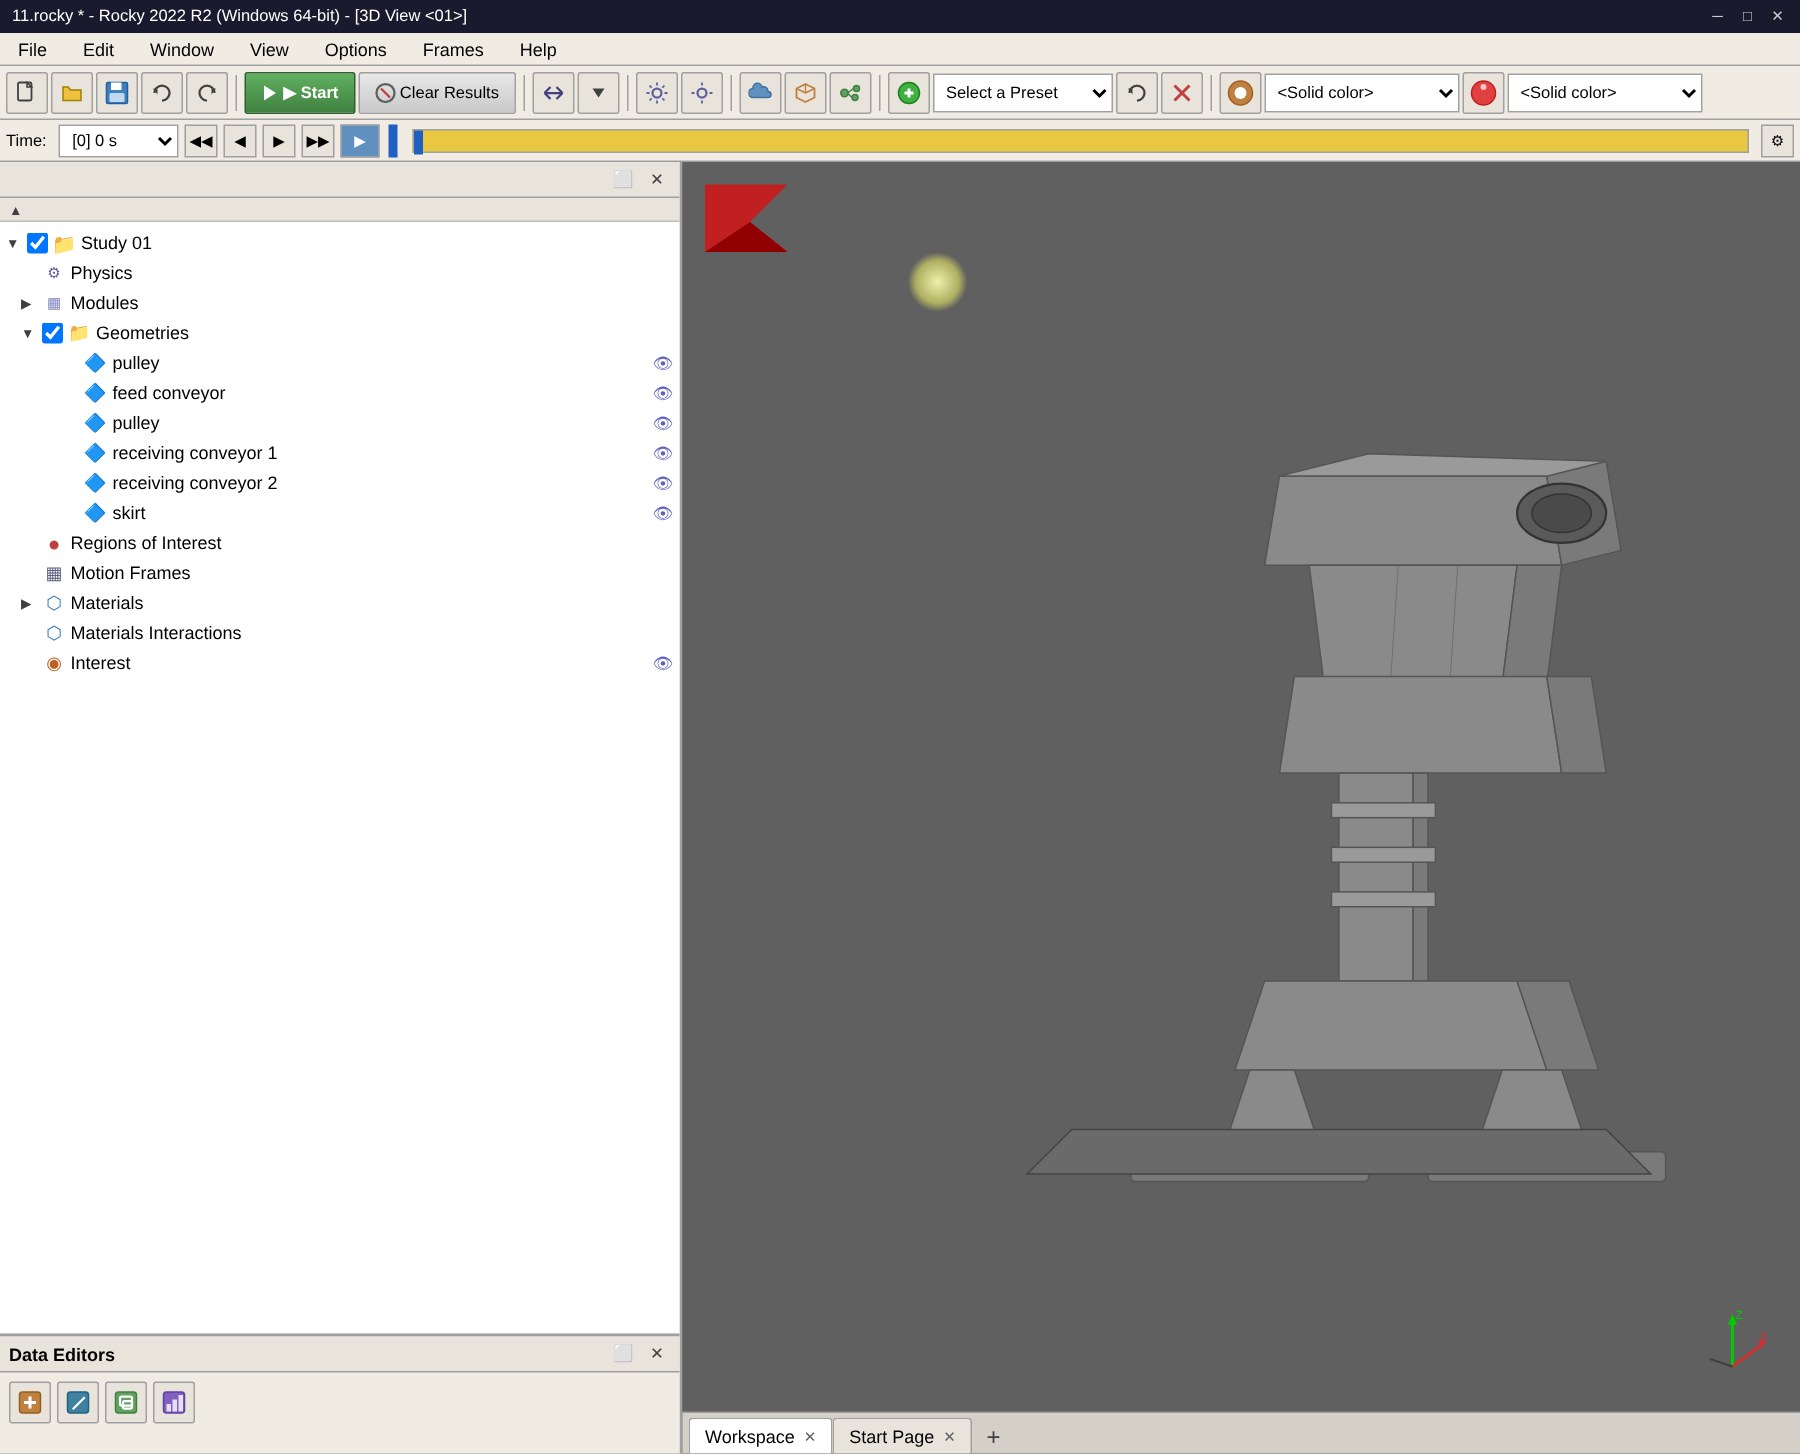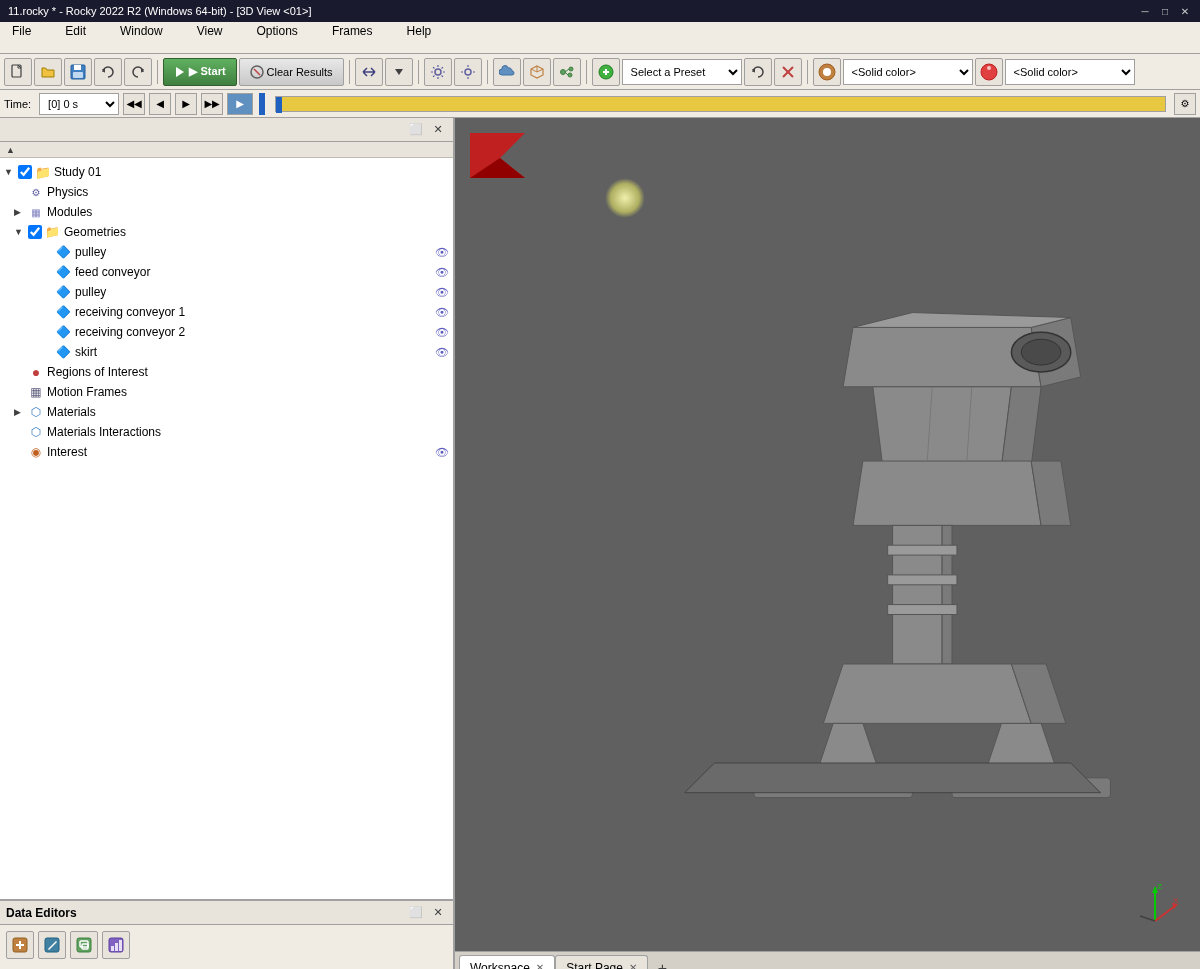"File" #menu-bar { align-items: none -> center; gap: 18px -> 8px; height: 32px -> 22px }
